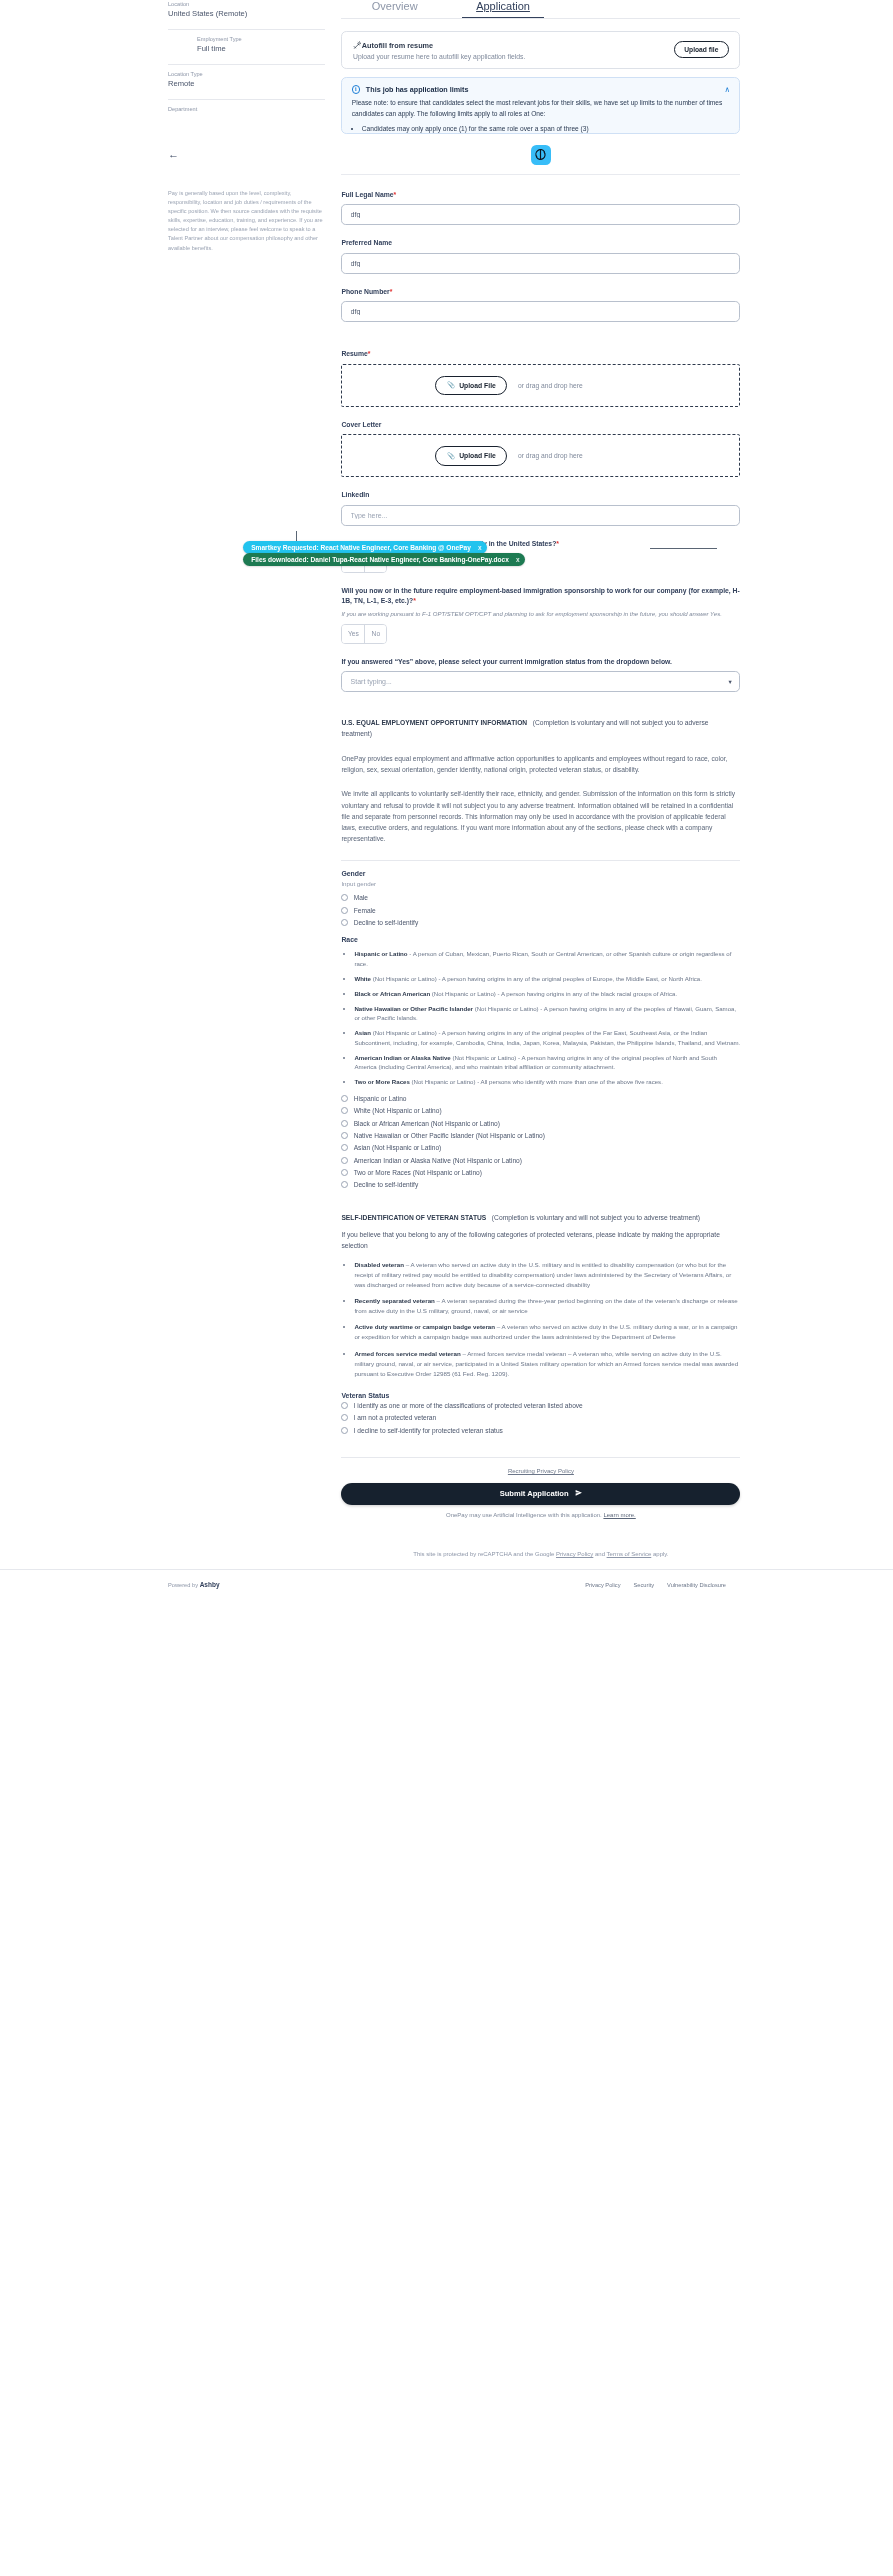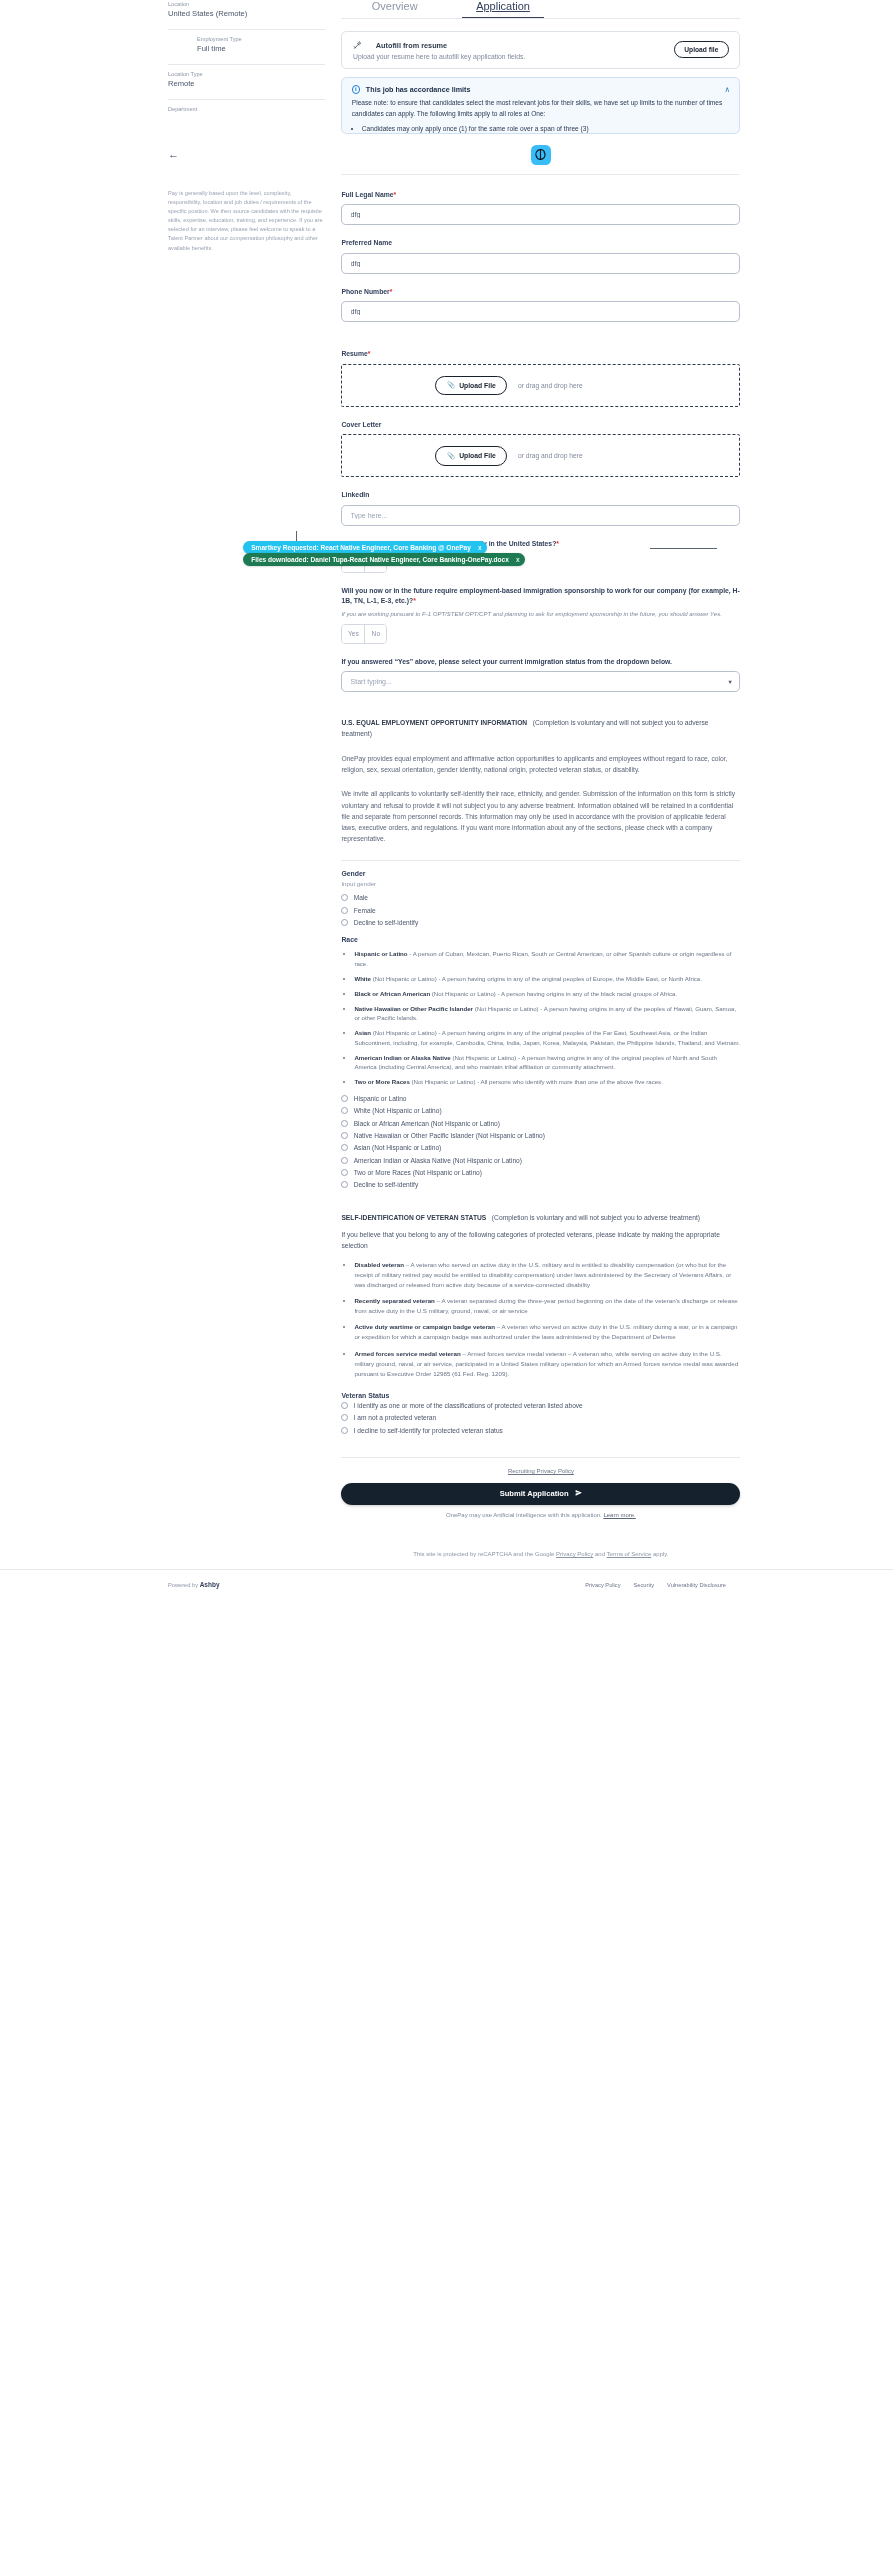"Autofill from resume" .autofill-head { gap: 14px -> 0 }
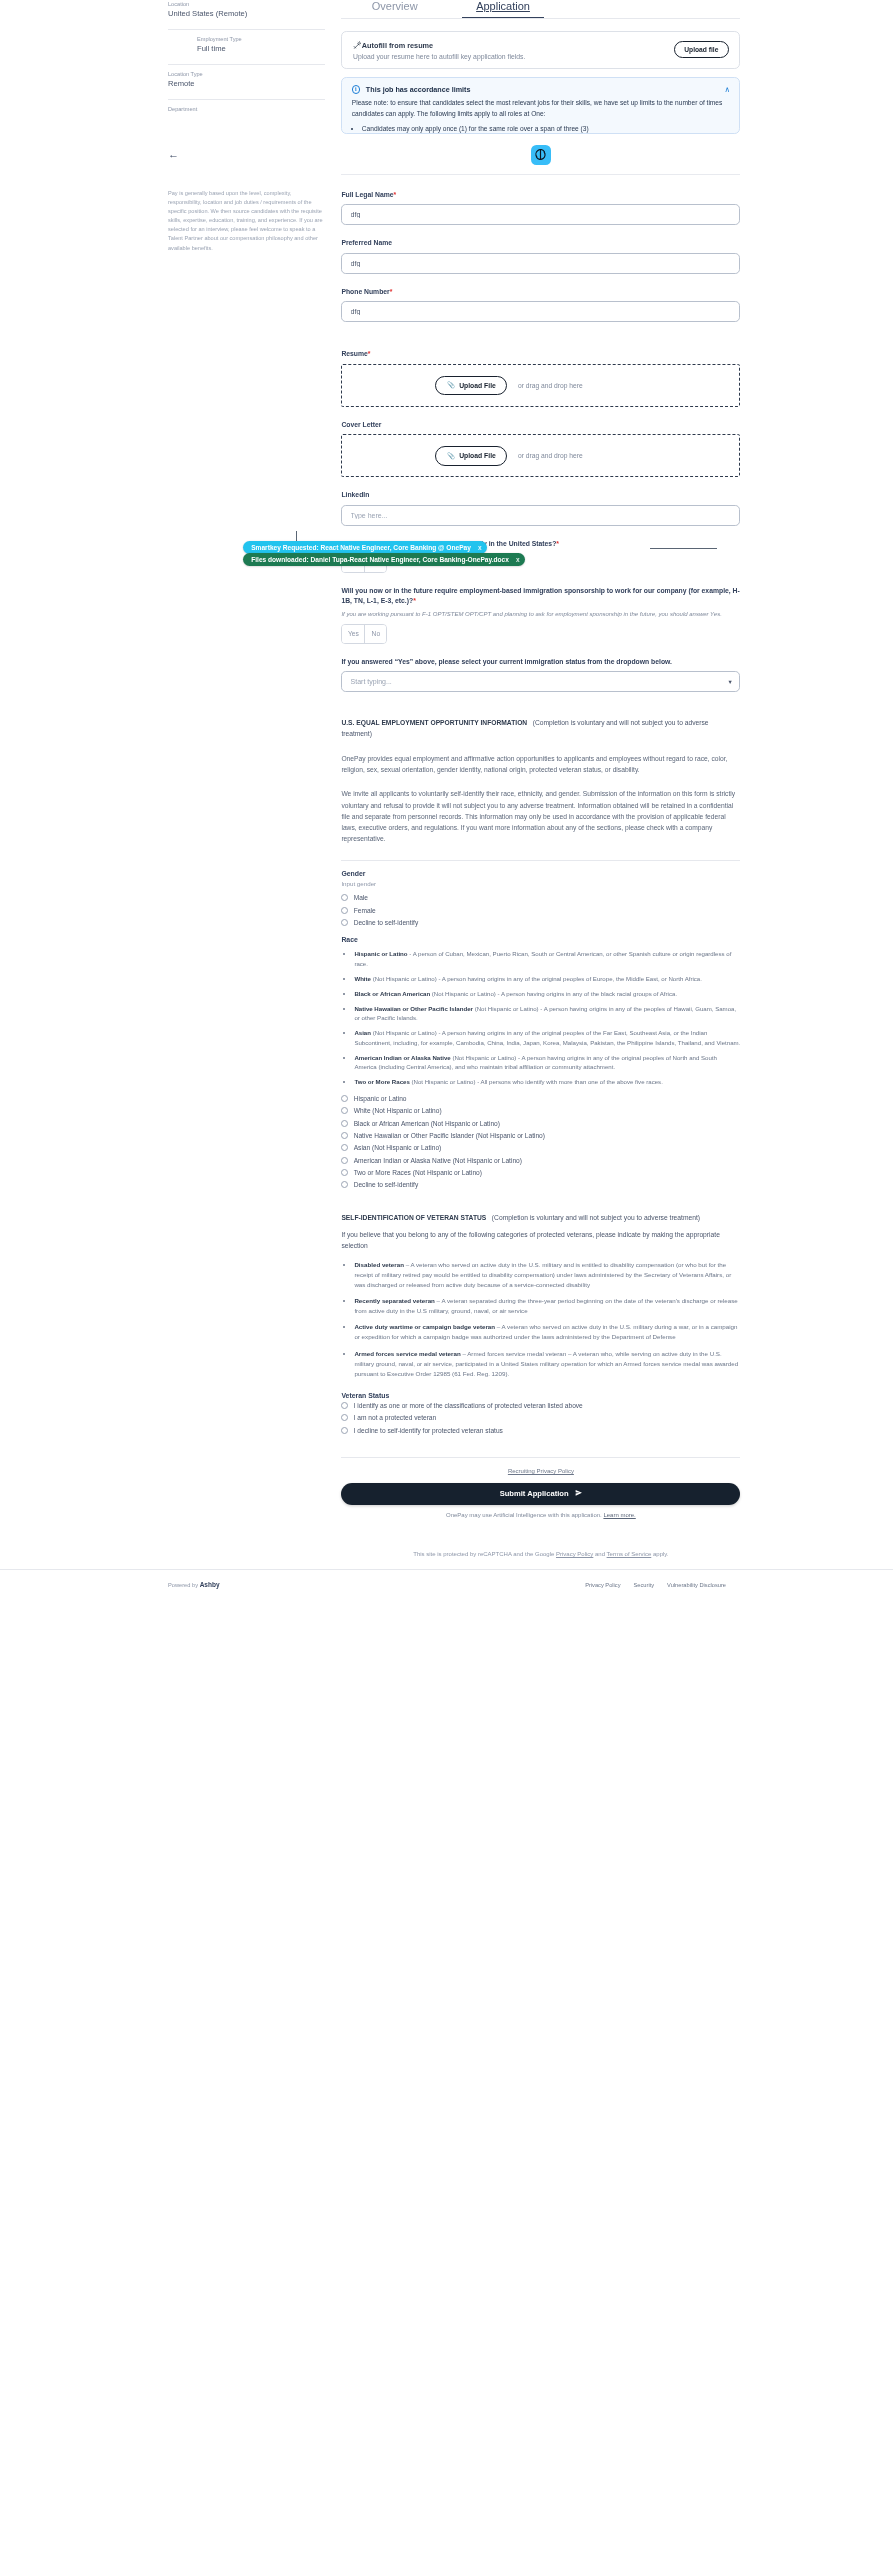"This job has accordance limits" span.limits-title { text: accordance -> application }
